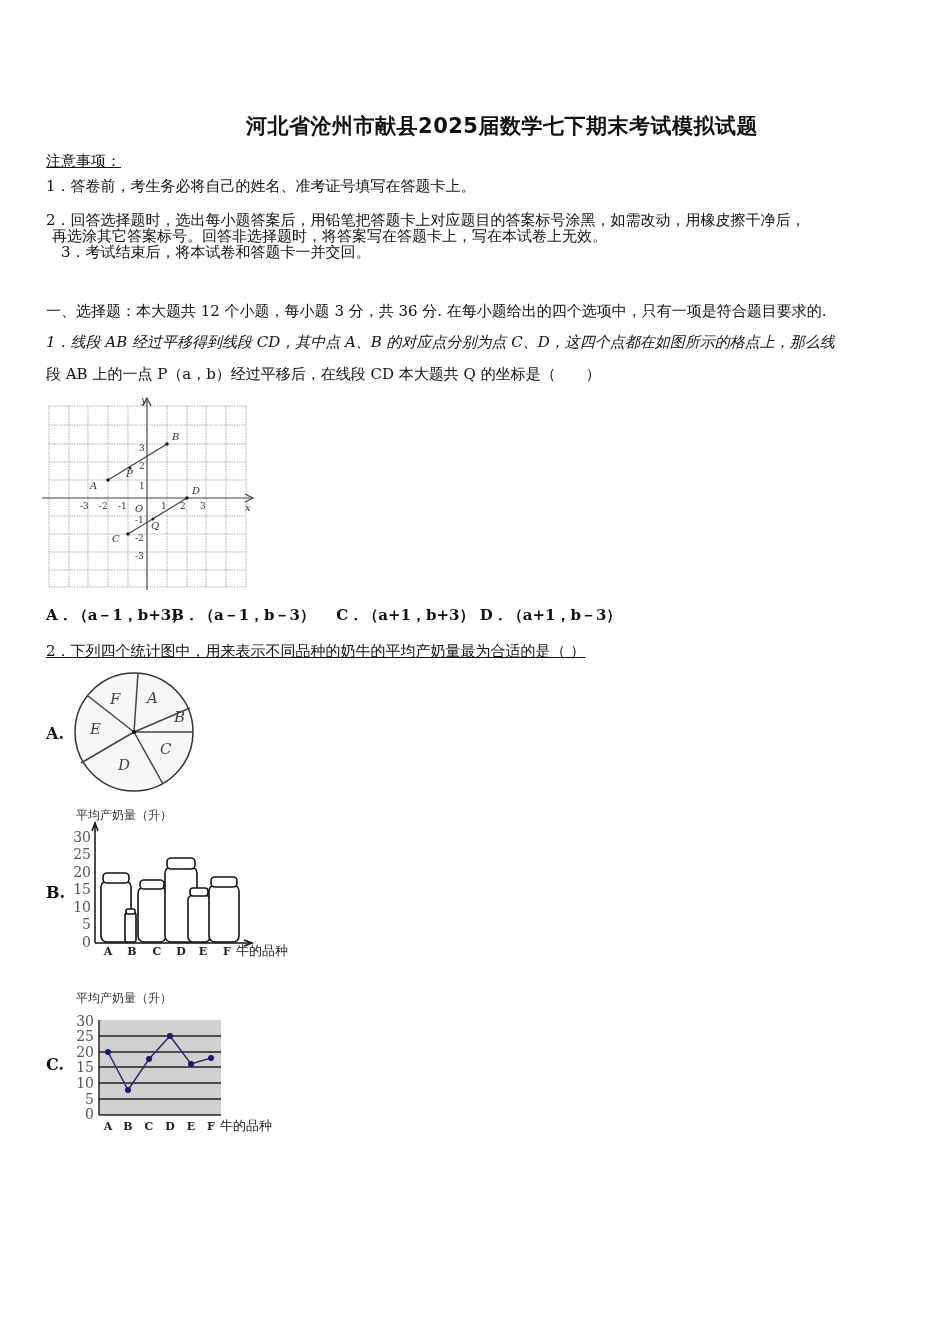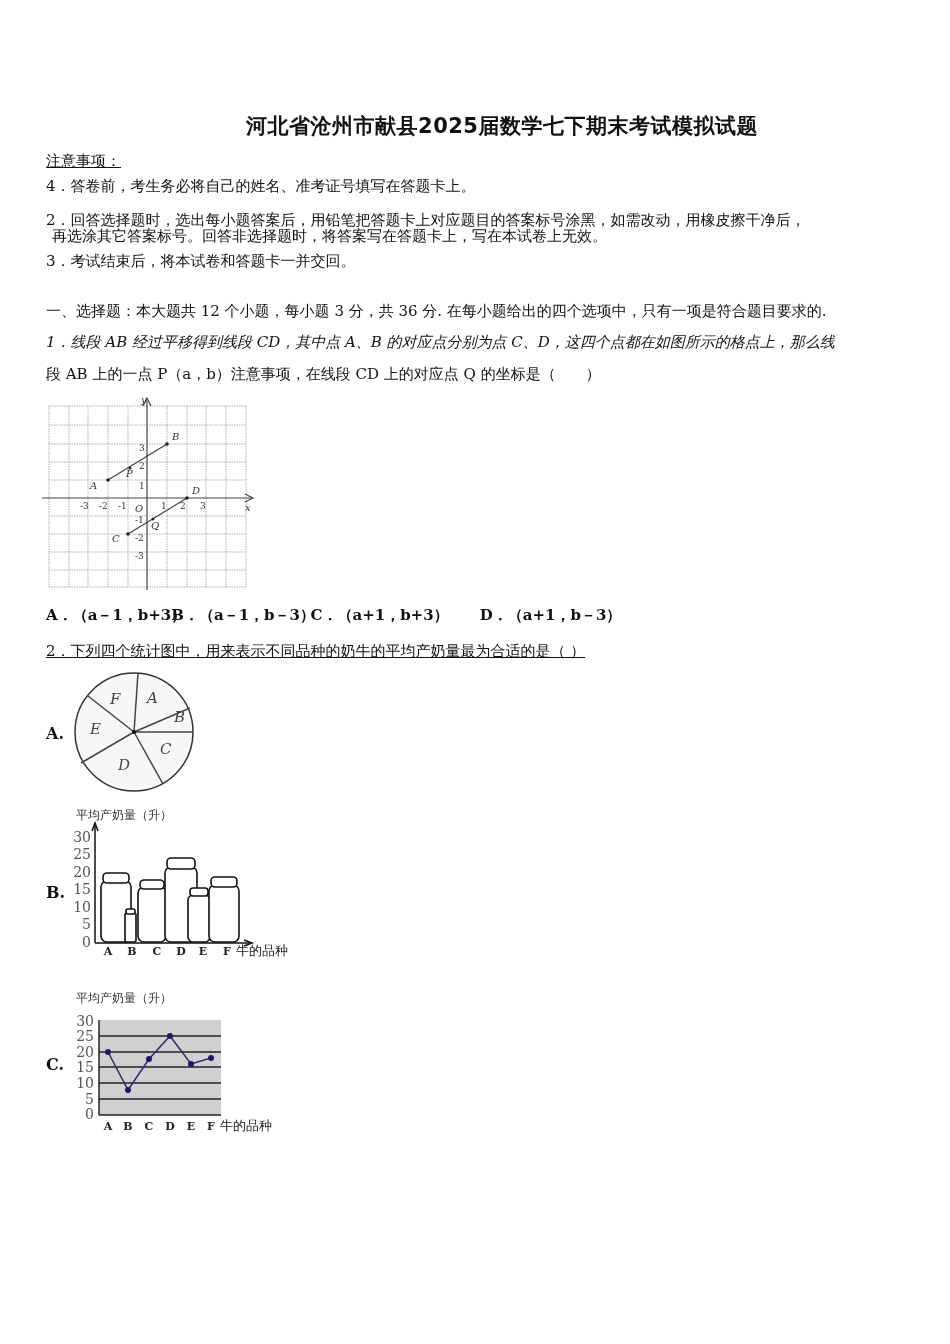"4．答卷前，考生务必将自己的姓名、准考证号填写在答题卡上。" div.abs { text: 4 -> 1 }
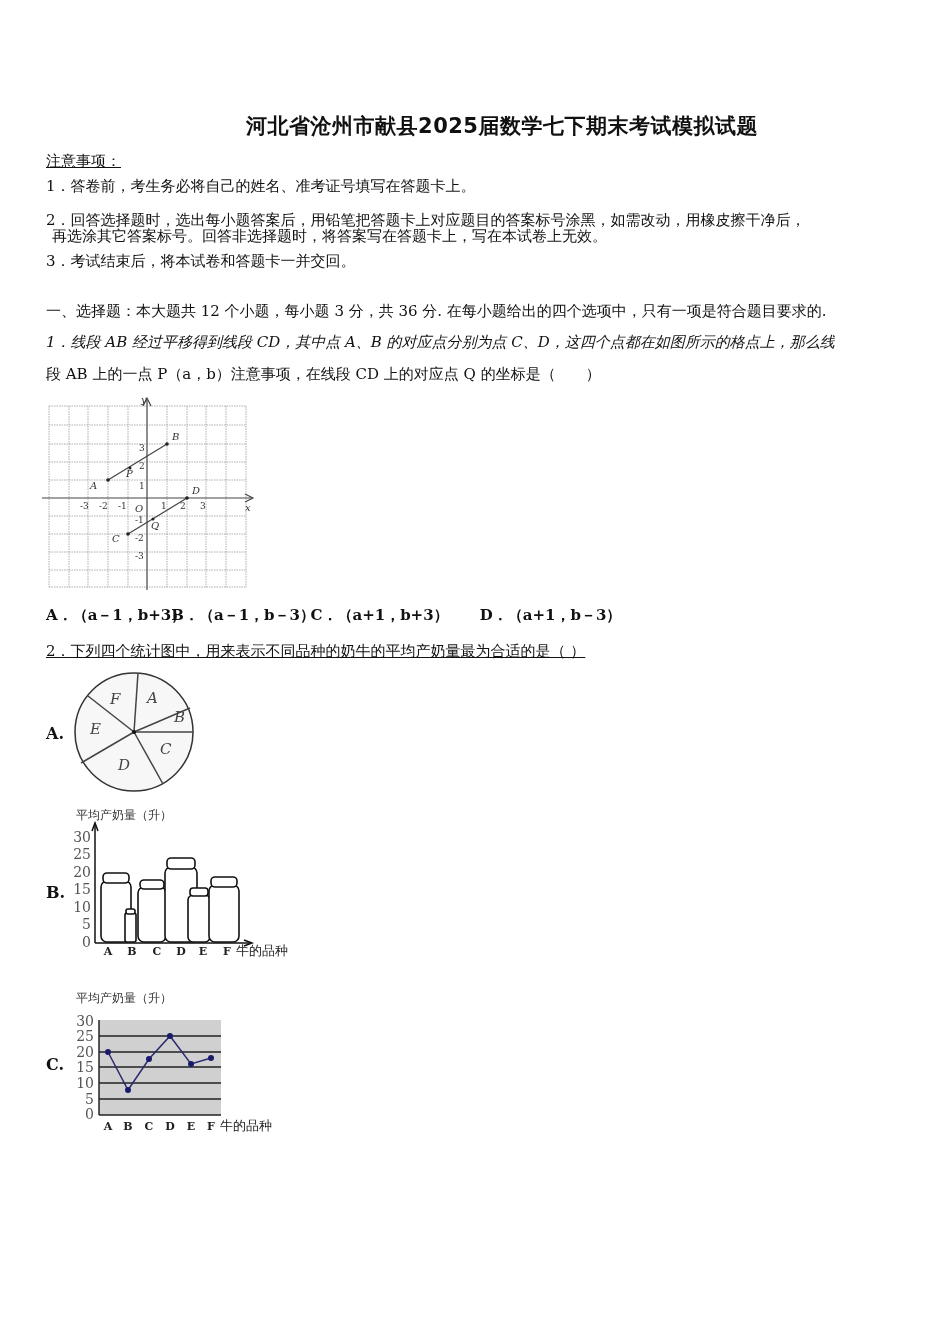"3．考试结束后，将本试卷和答题卡一并交回。" div.abs { margin-left: none -> 15px; top: 251px -> 242px }
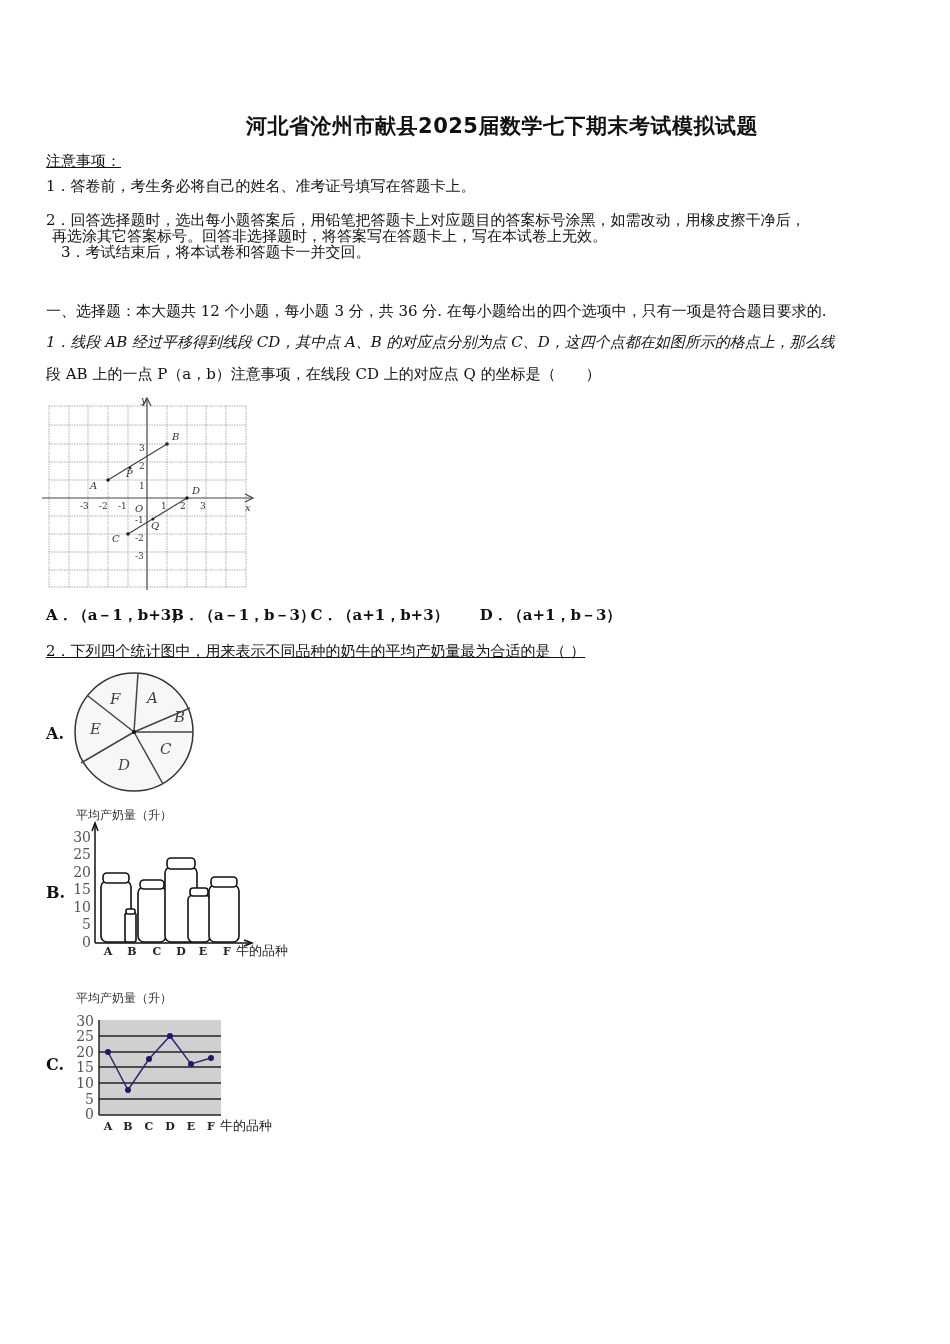"段 AB 上的一点 P（a，b）注意事项，在线段 CD" div.abs { text: 注意事项，在线段 CD 上的对应点 -> 经过平移后，在线段 CD 本大题共 }
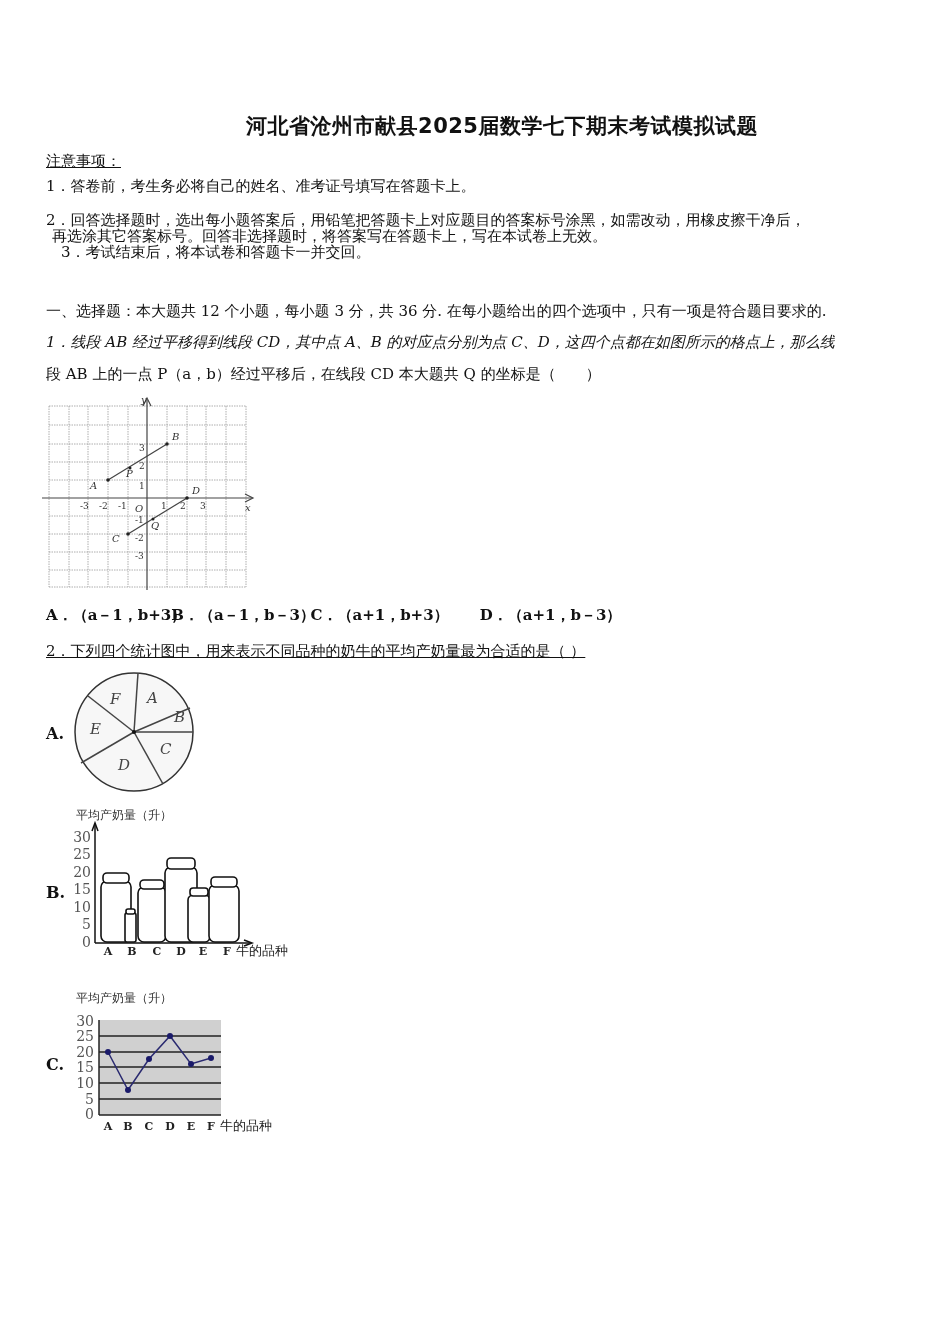"C．（a+1，b+3）" span { text-align: none -> right }
